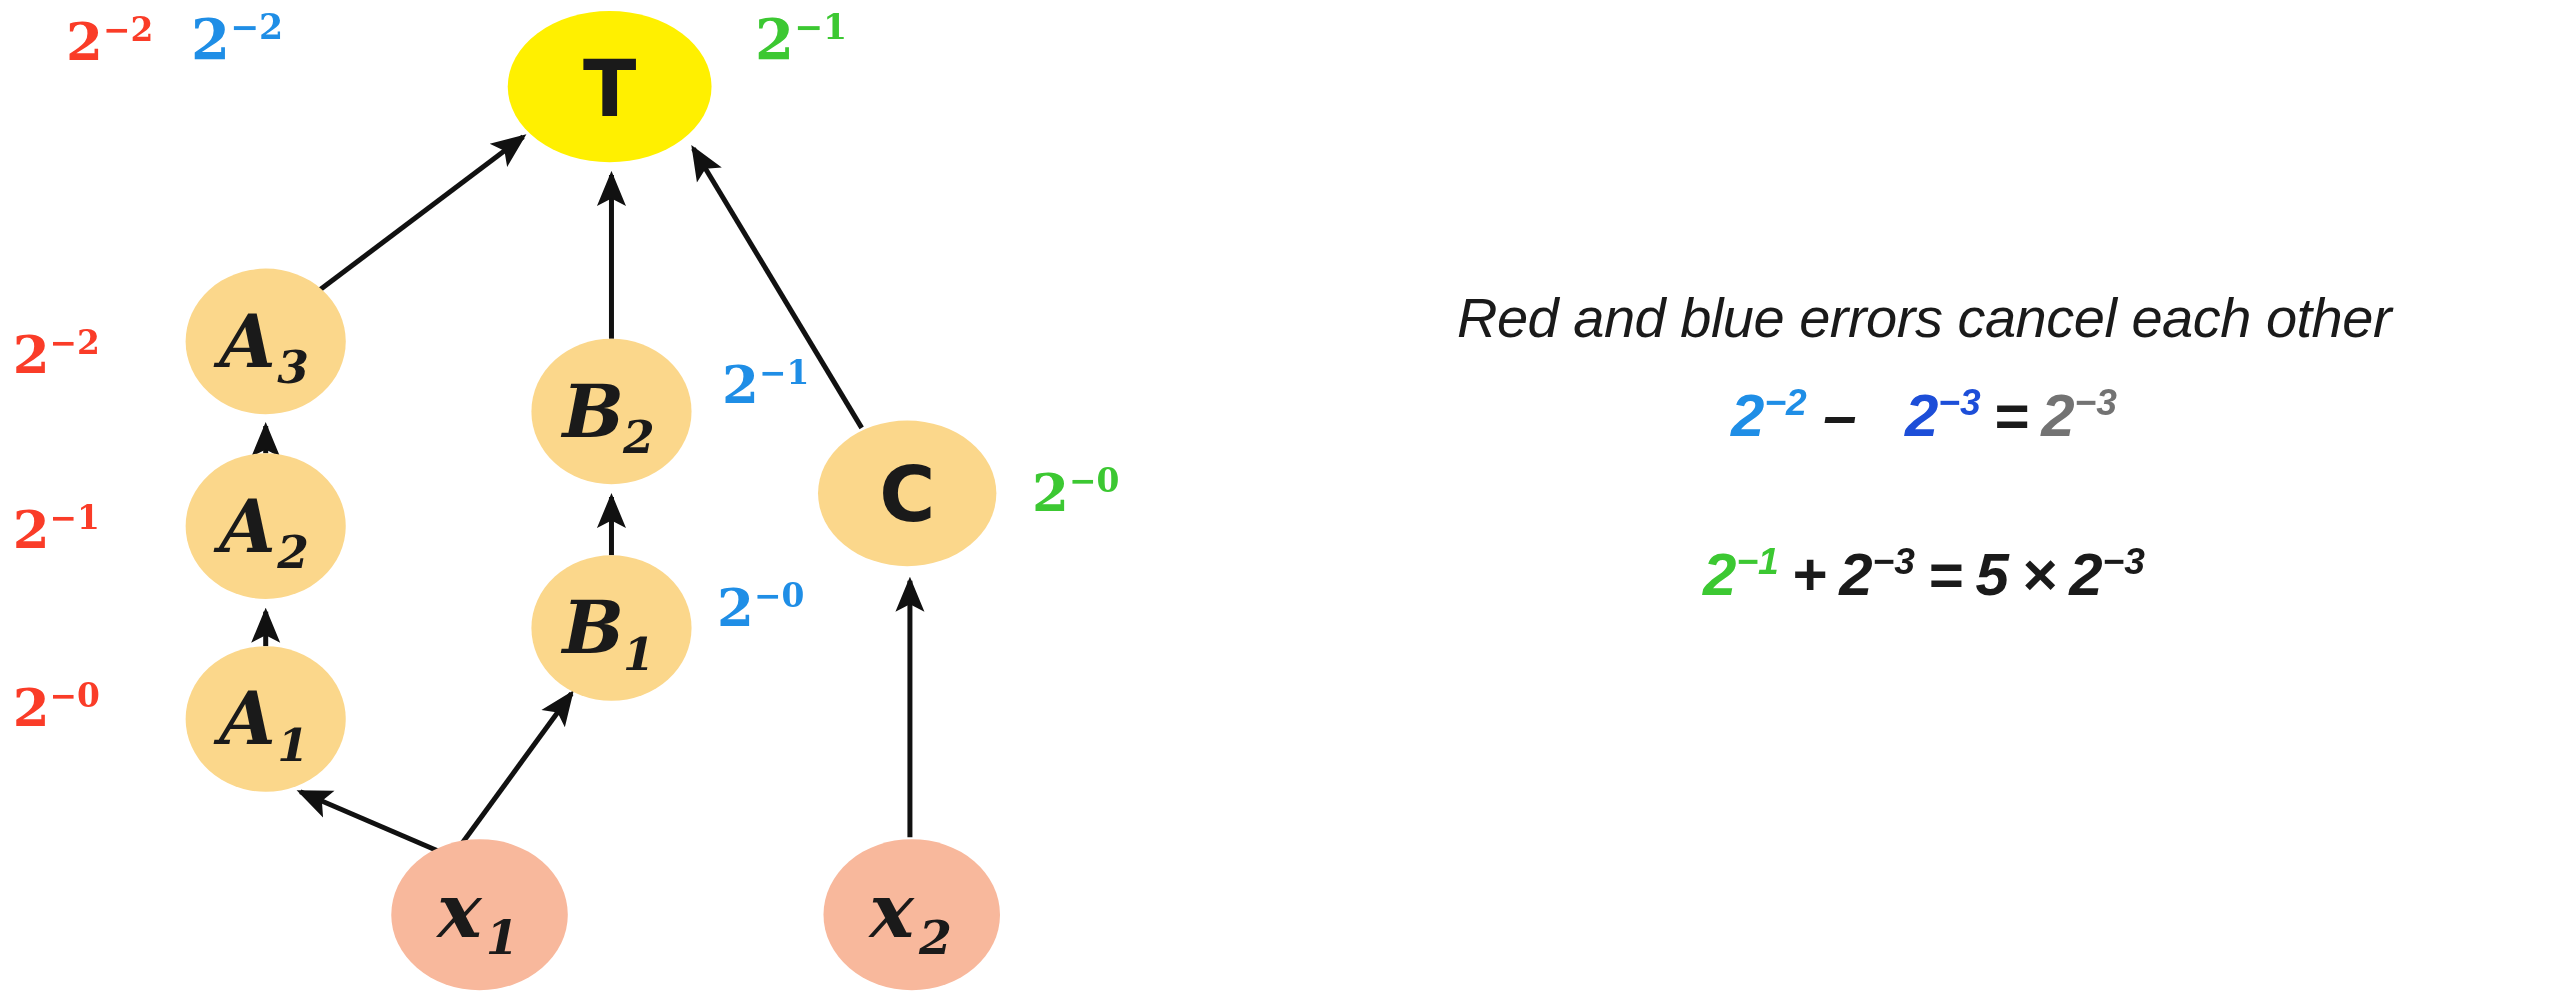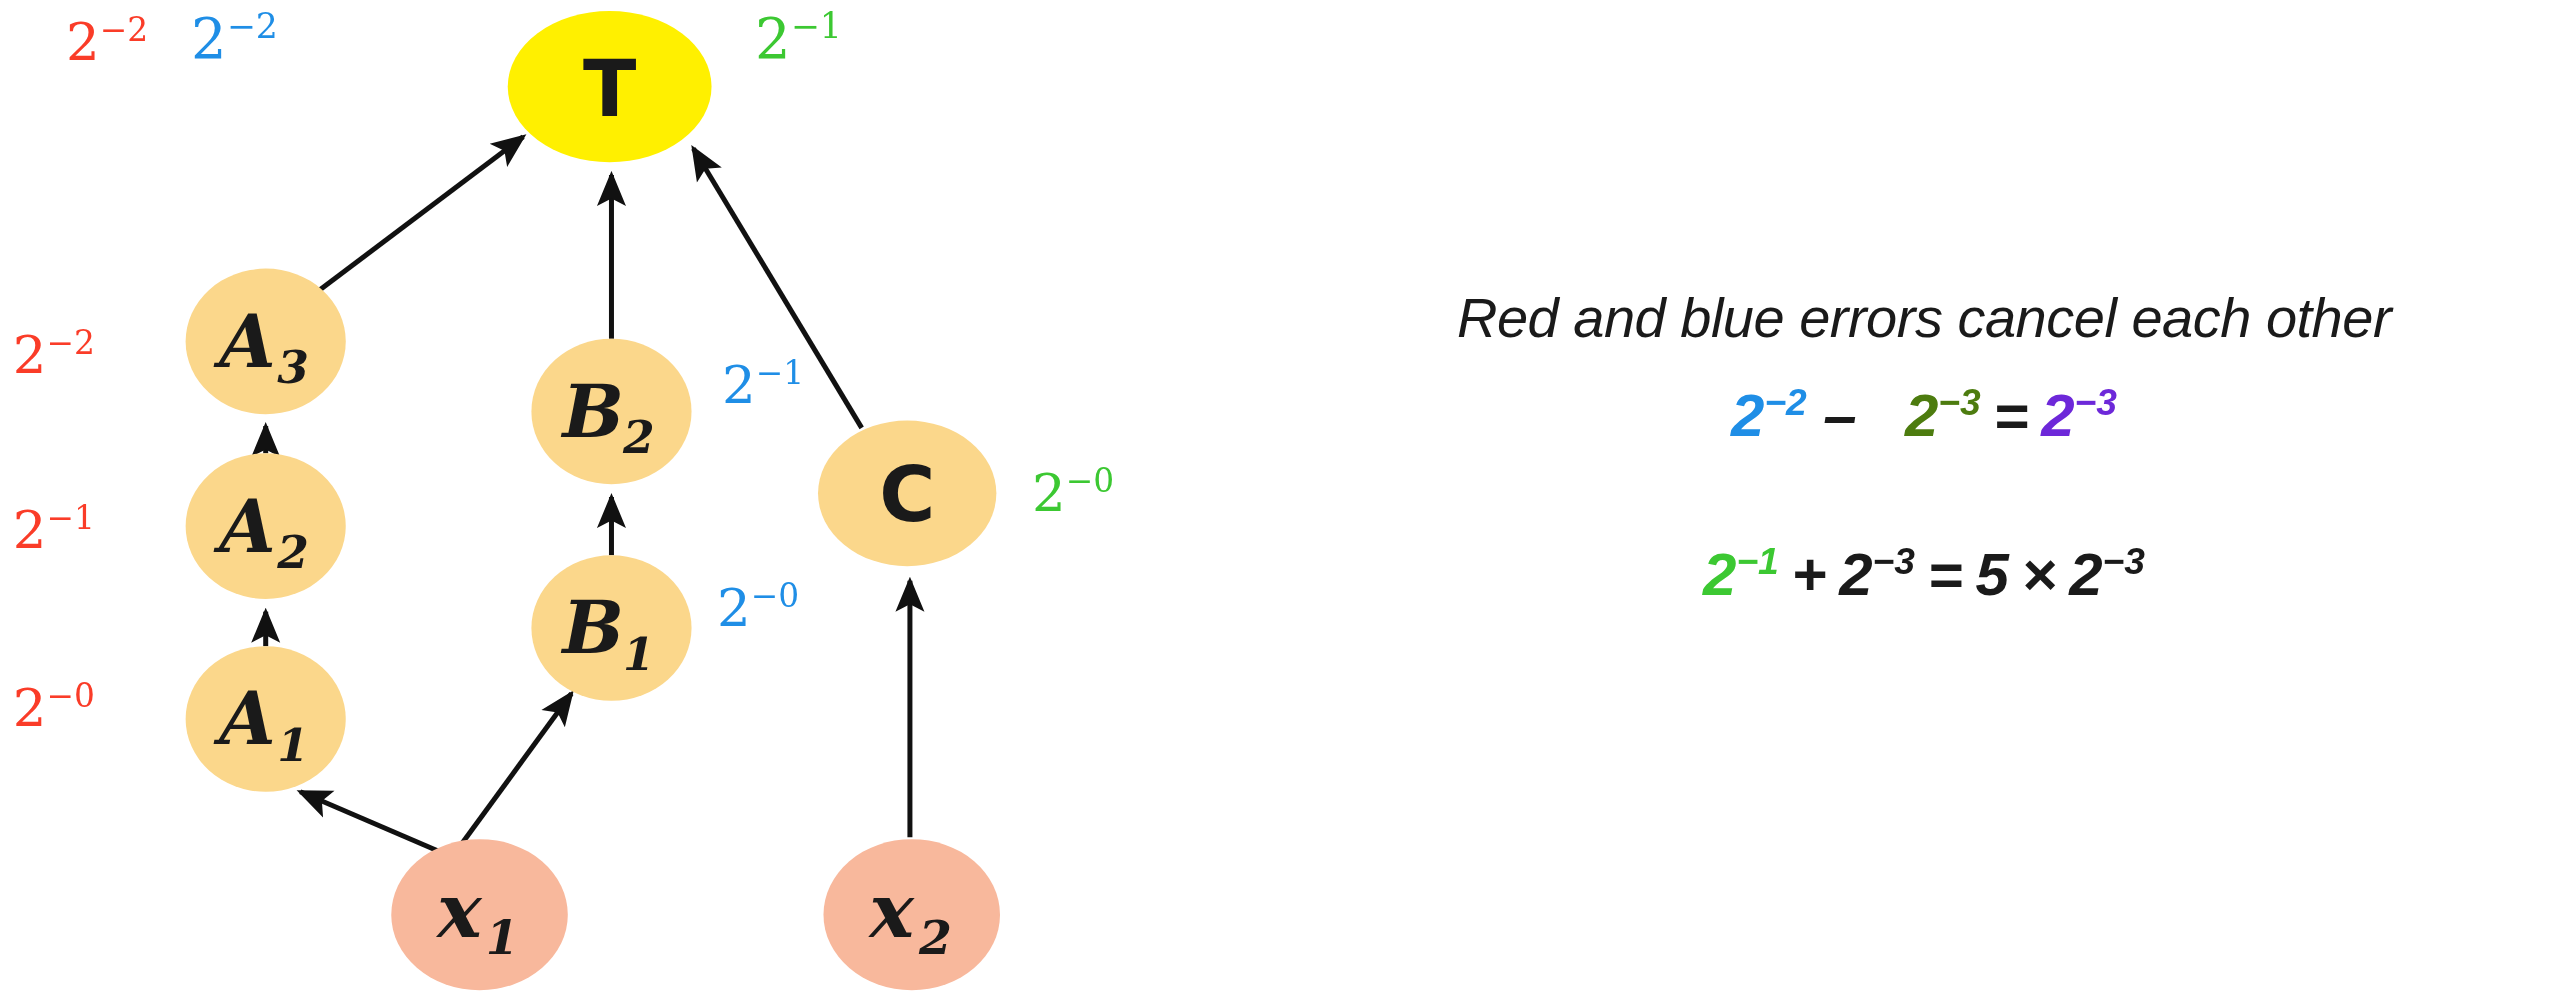"2−2" .exp-label { font-weight: normal -> bold }
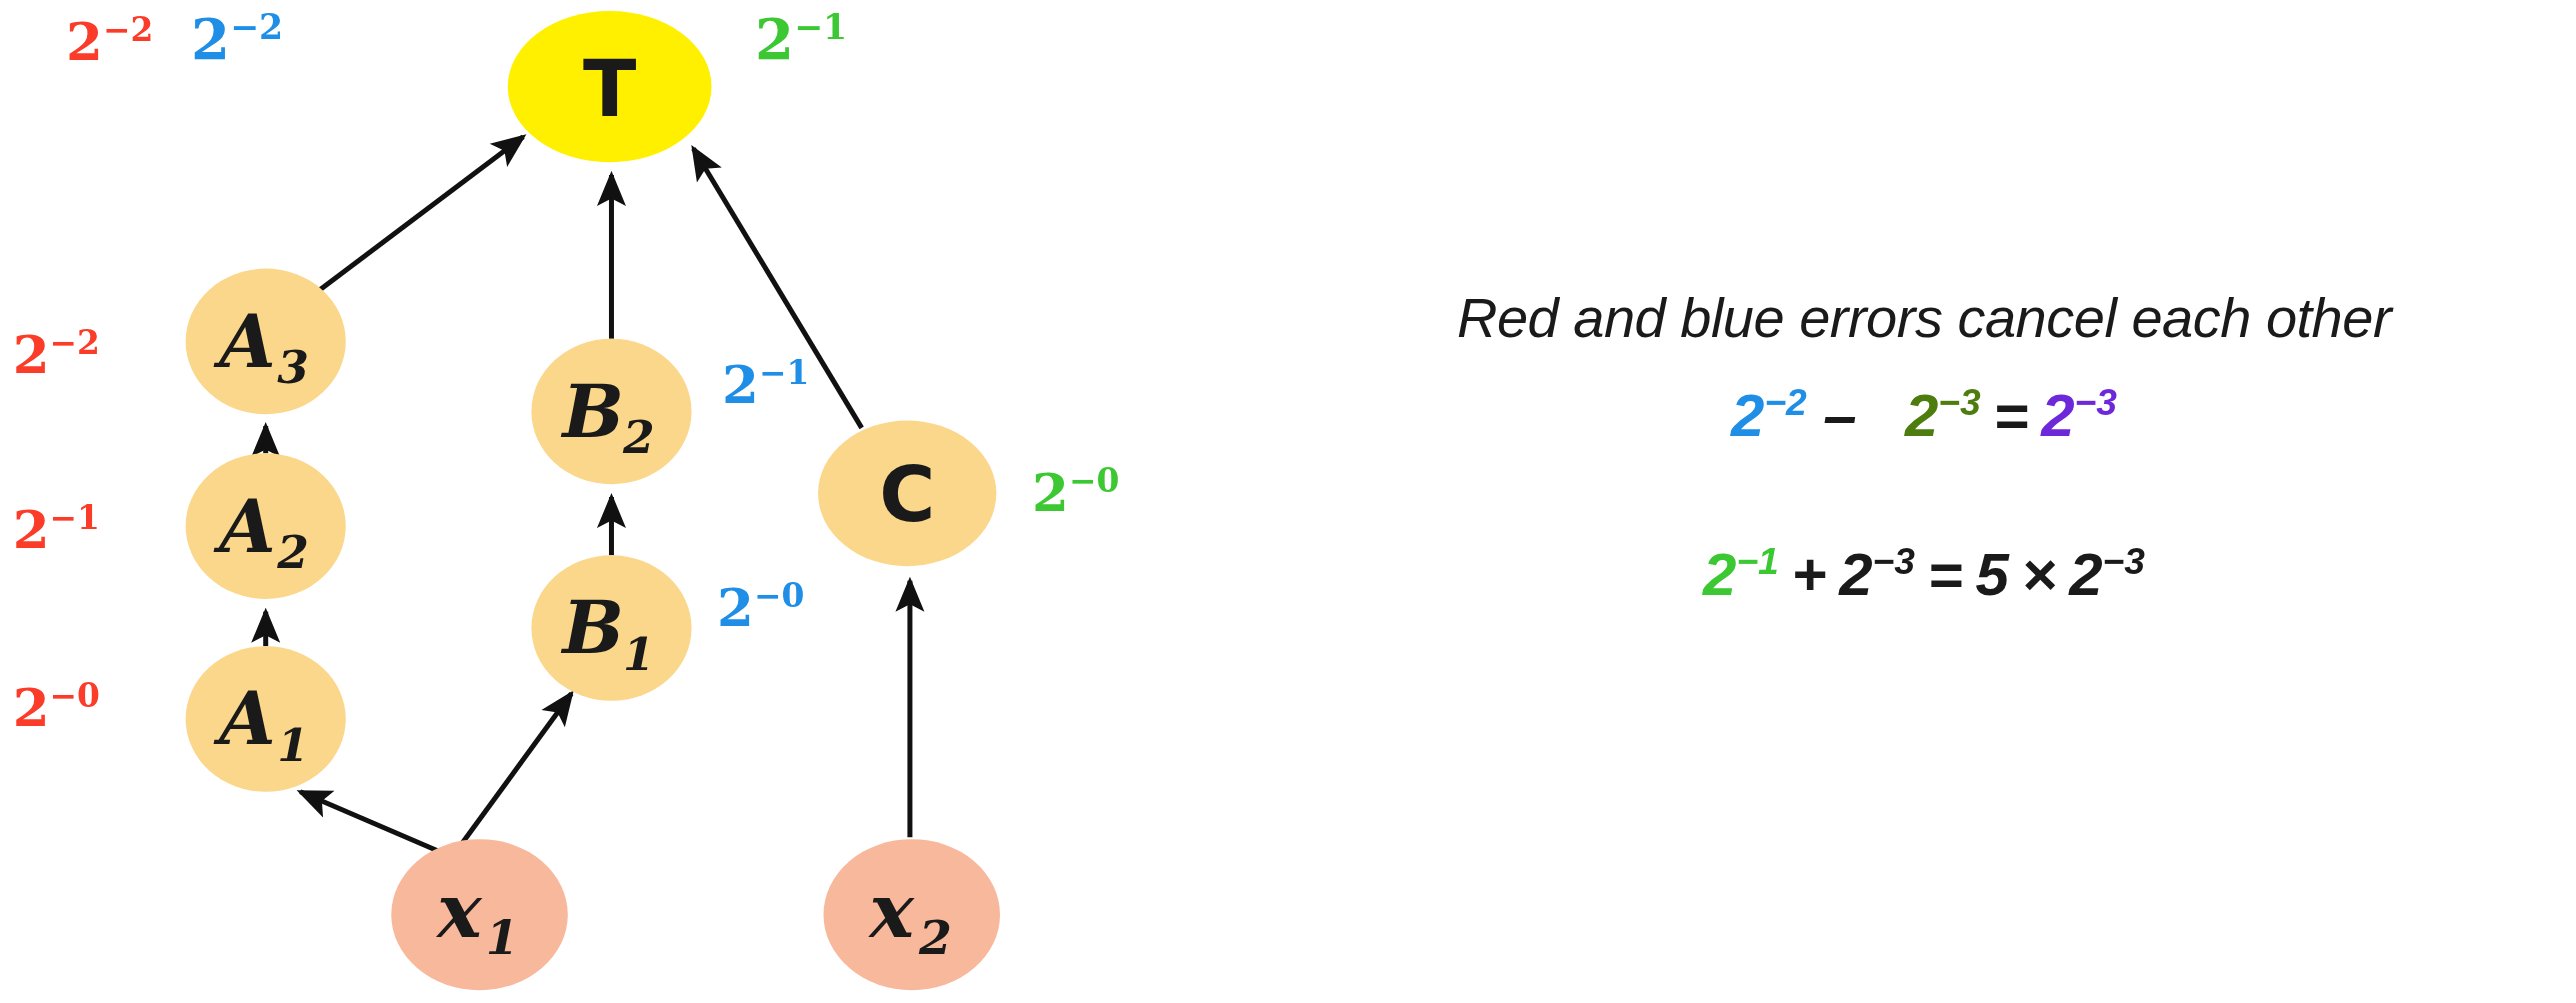"2−3" span { color: #4d7c0f -> #1d4ed8 }
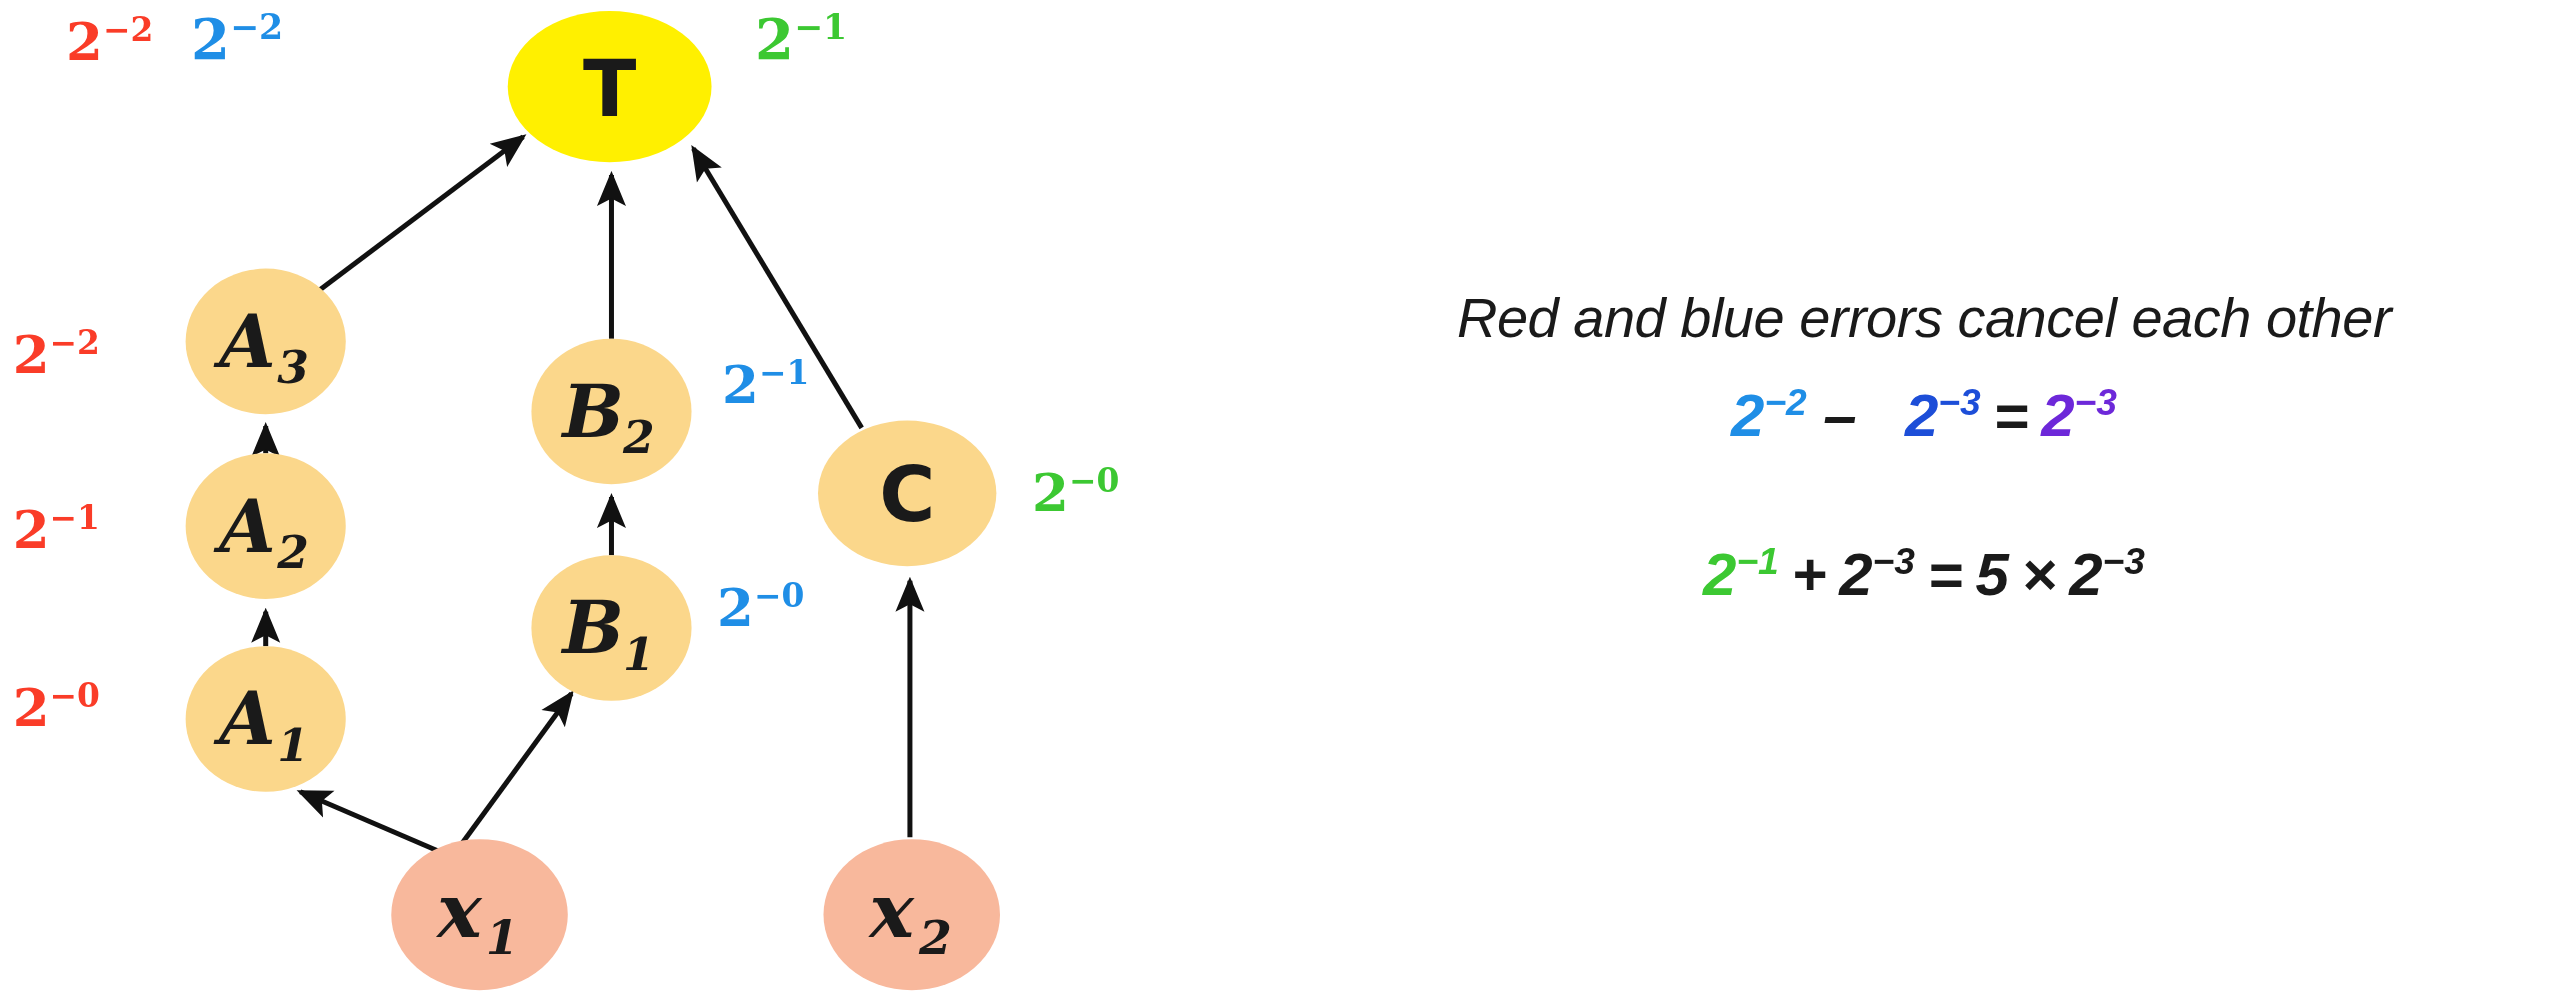"2−3" span { color: #6d28d9 -> #737373 }
